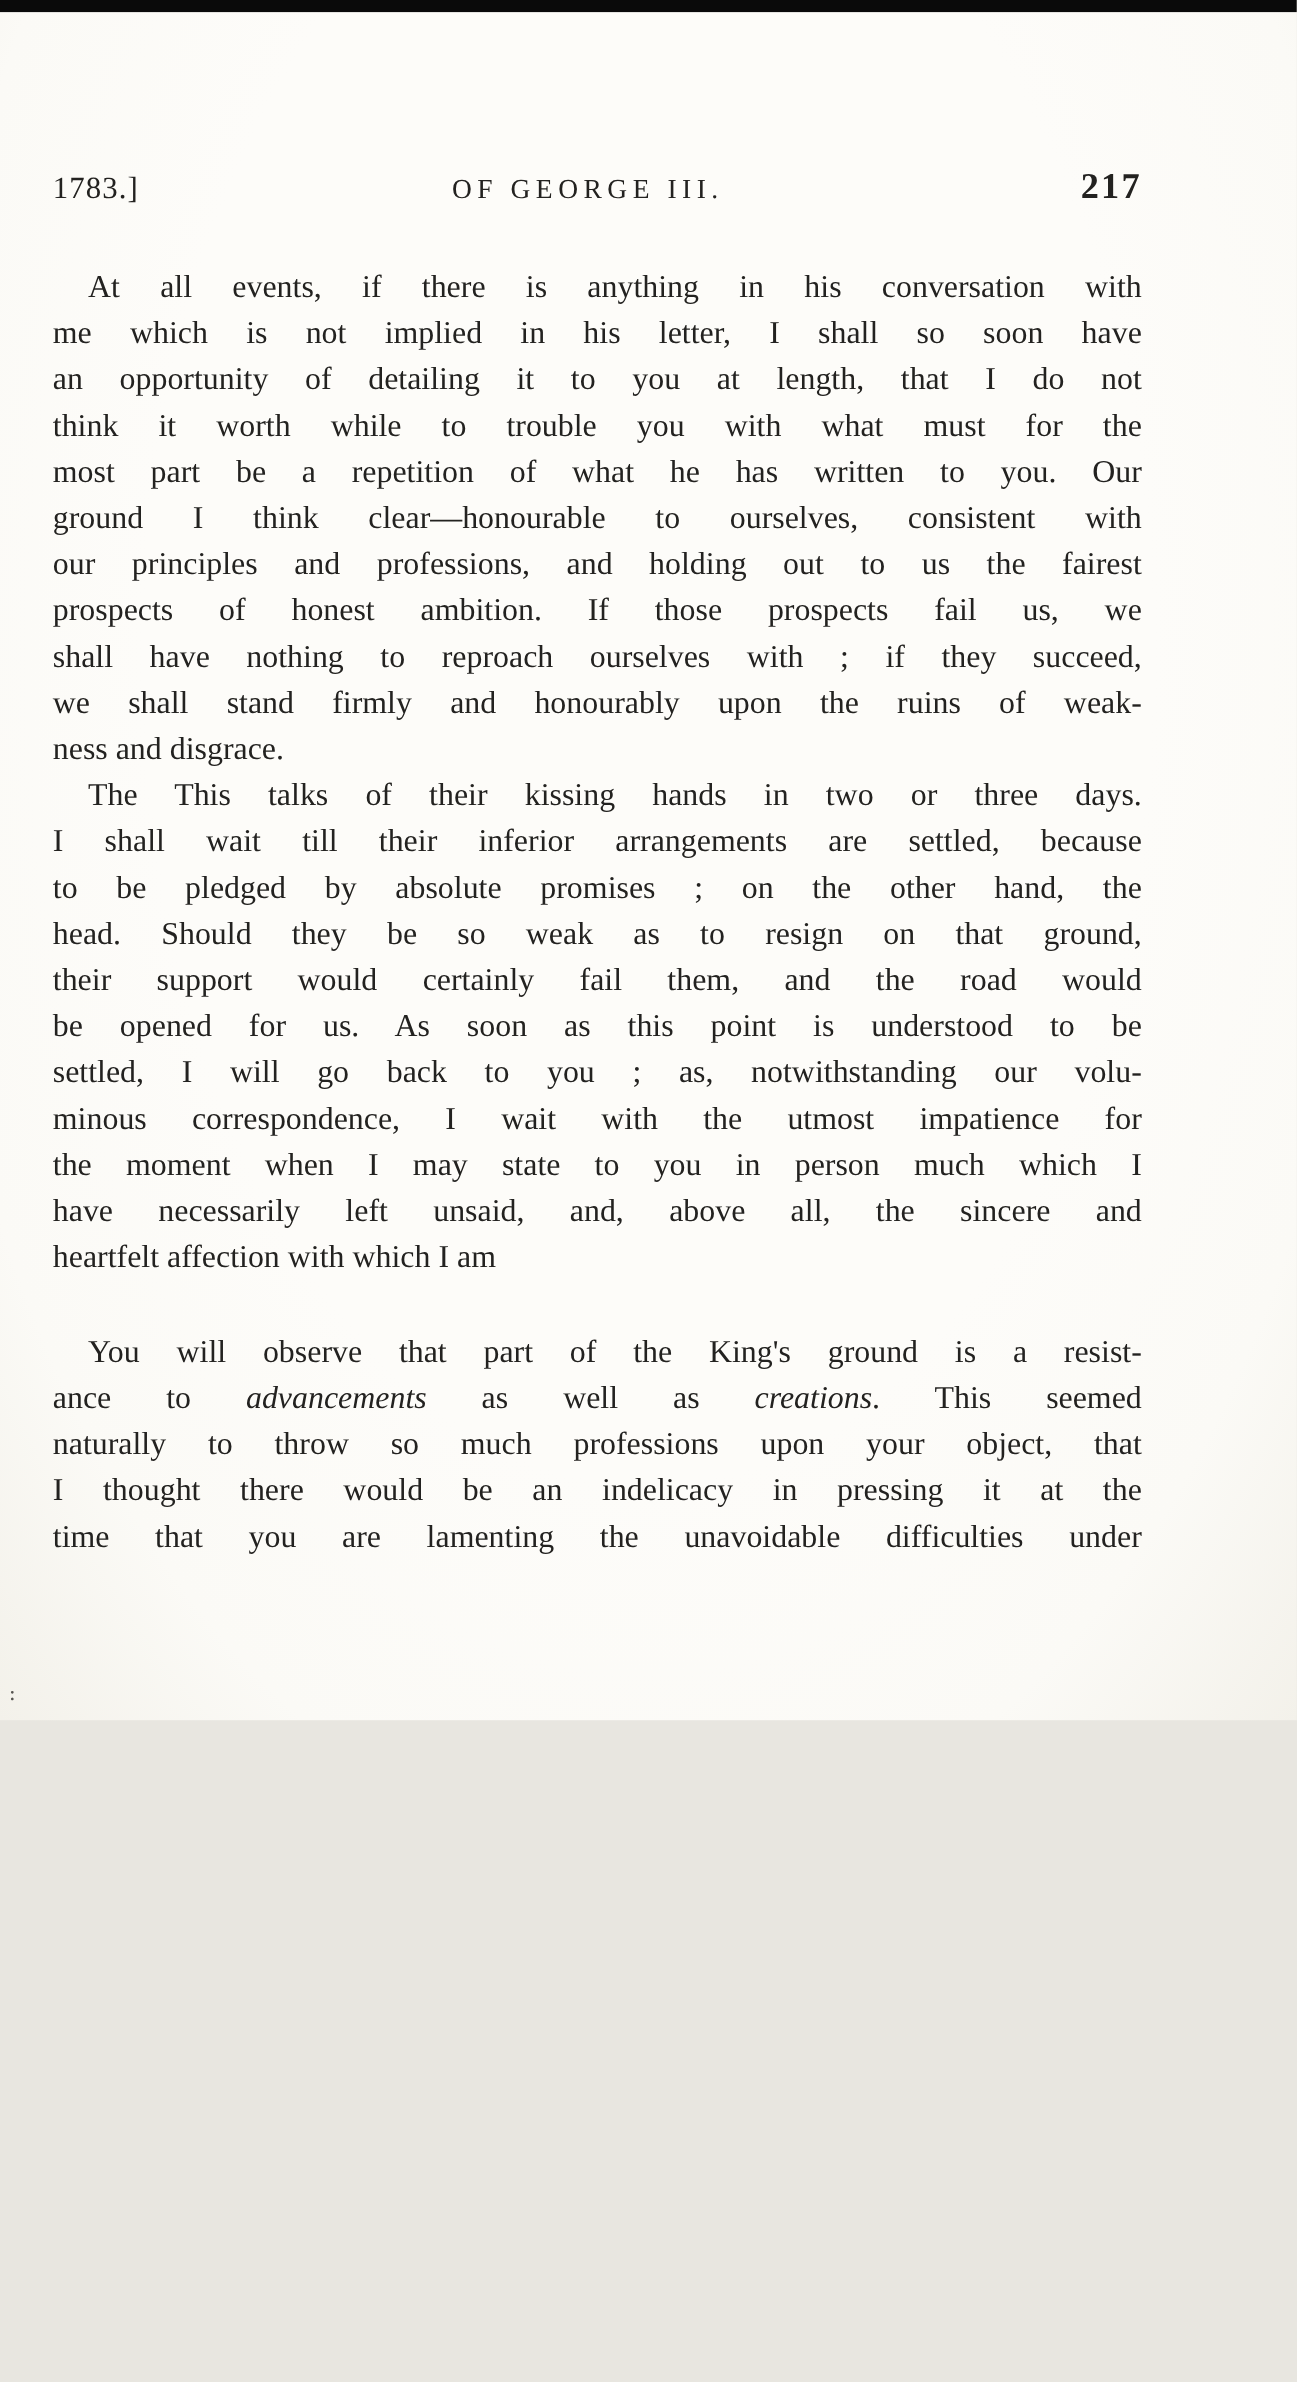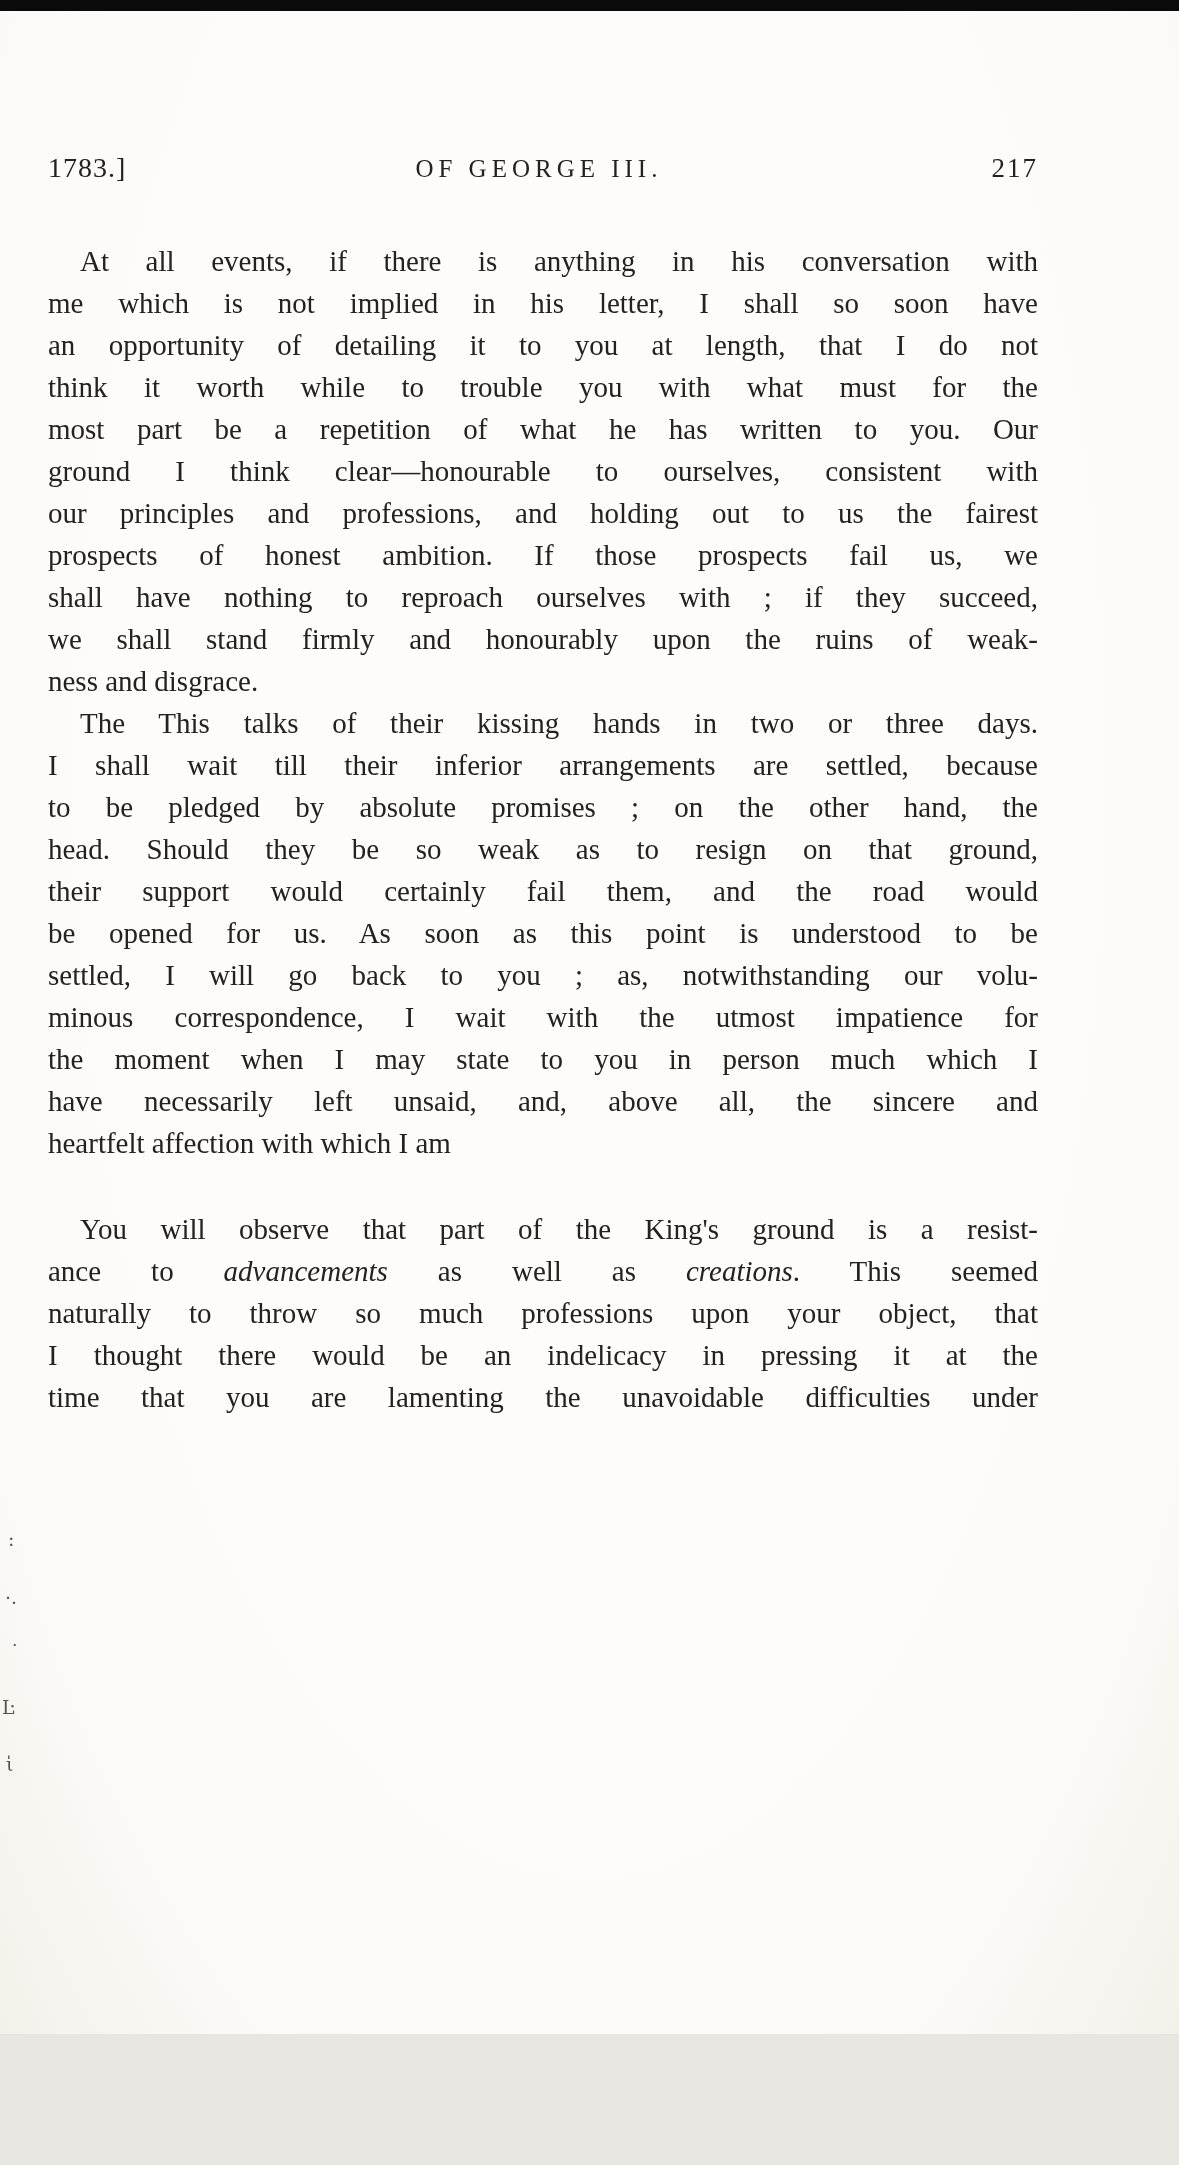"1783.]" .sheet { height: 2034px -> 1564px }
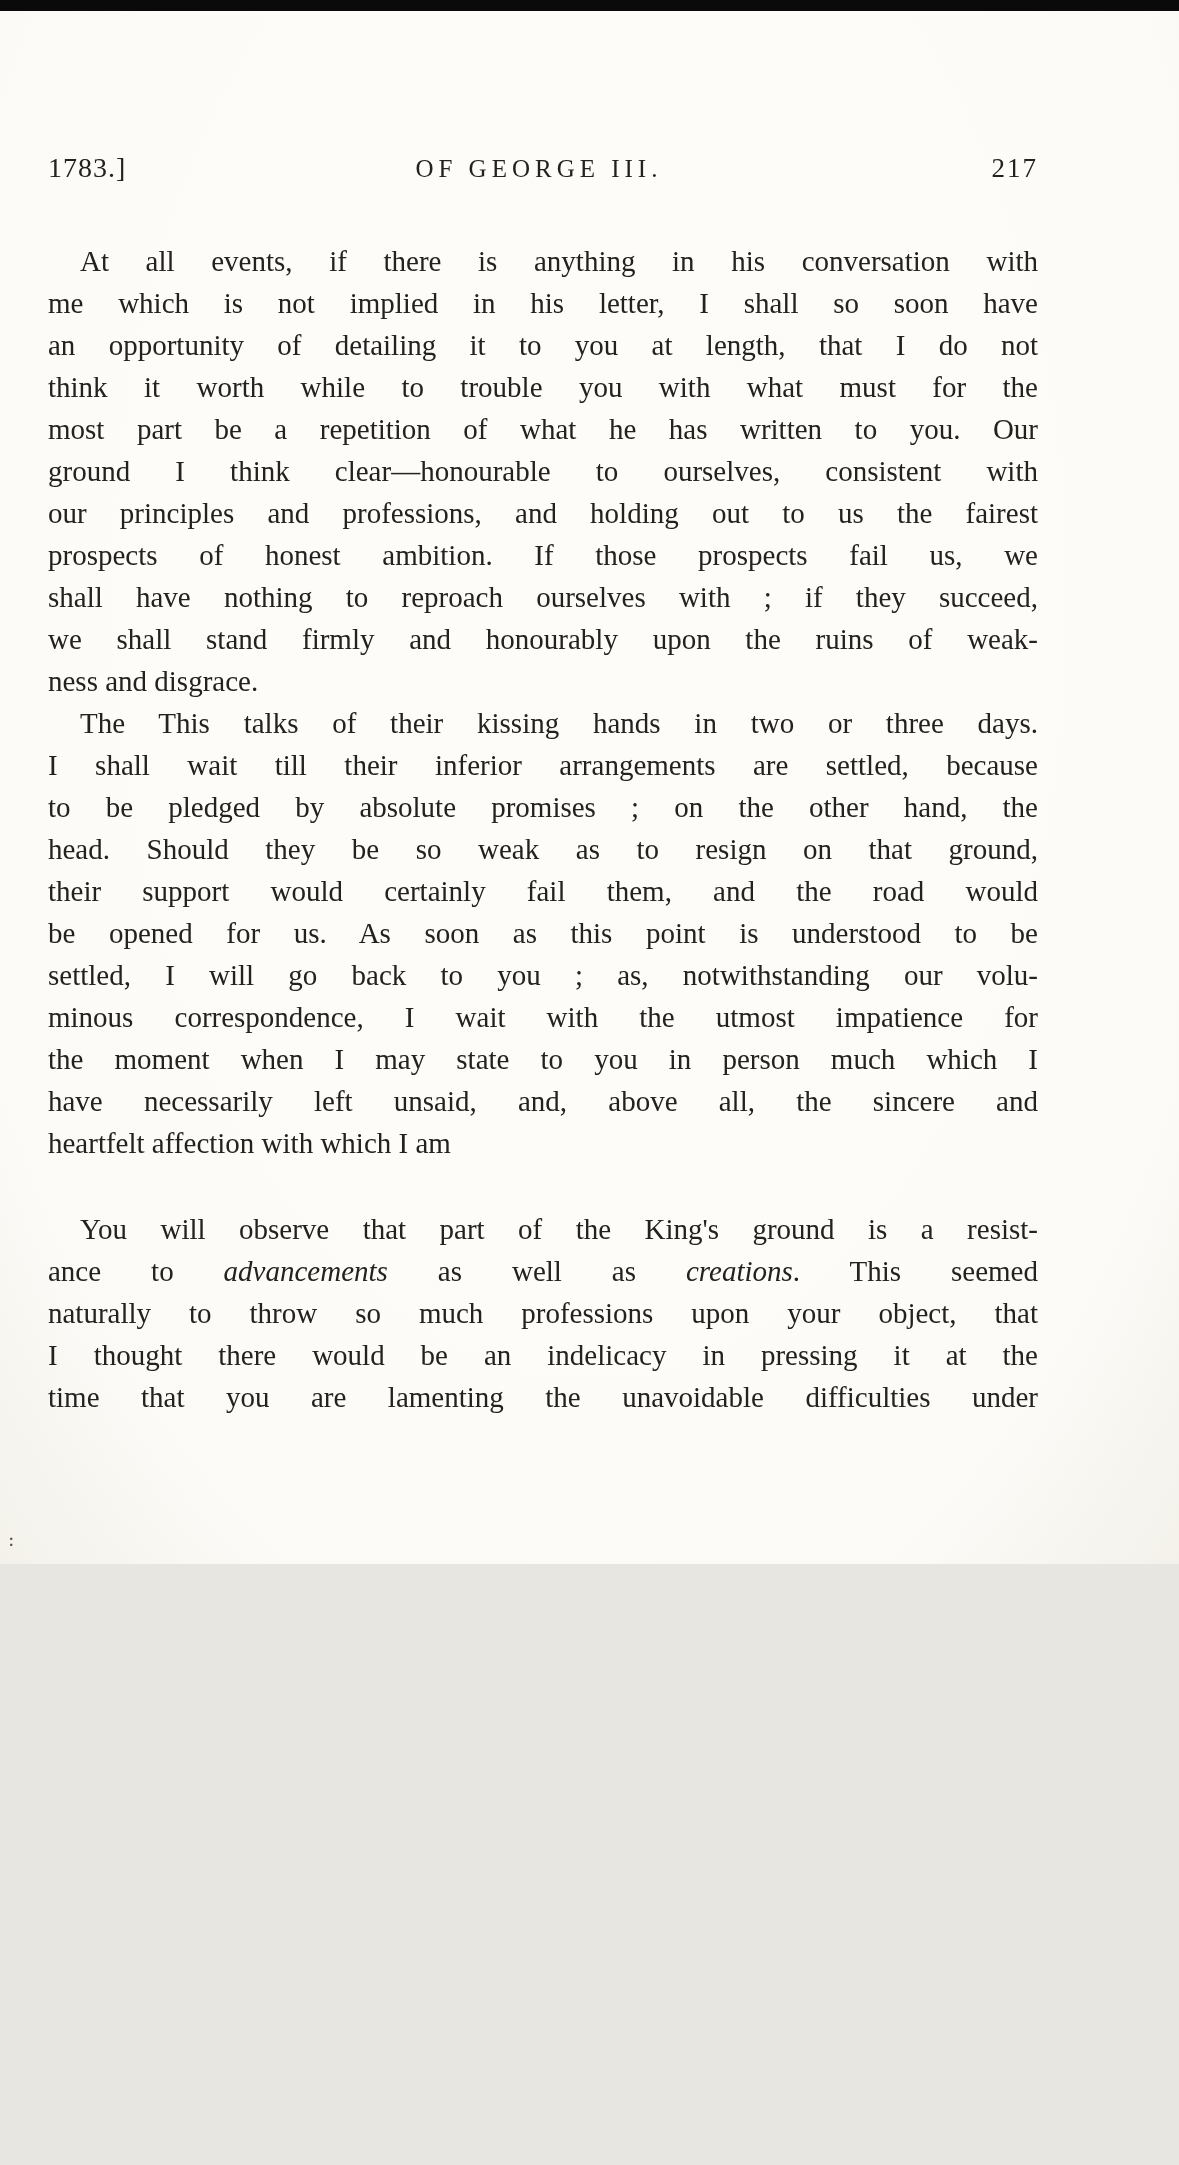"217" .rh-page { font-size: 27px -> 33px; font-weight: none -> bold }
